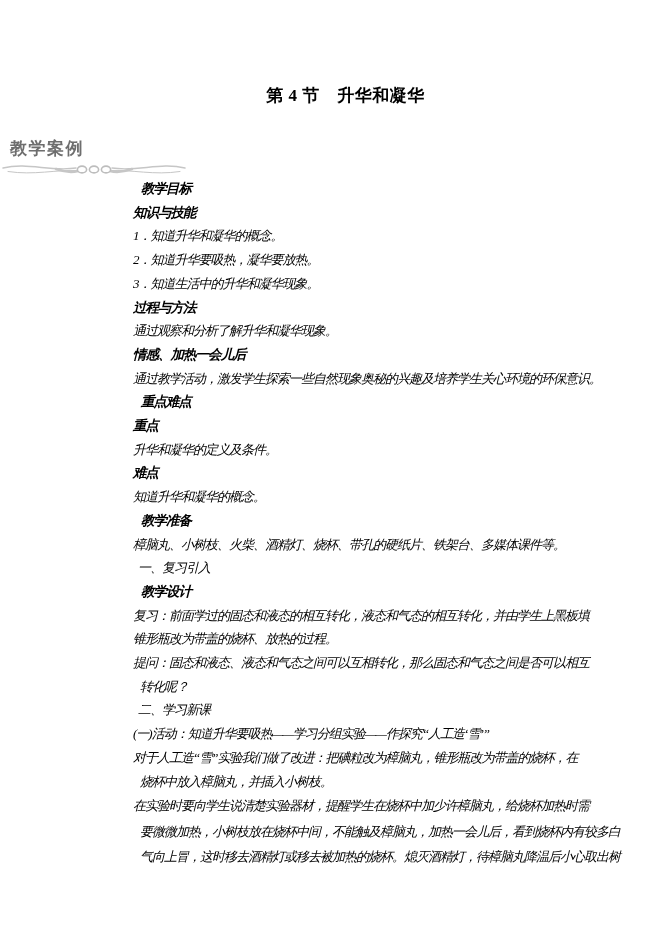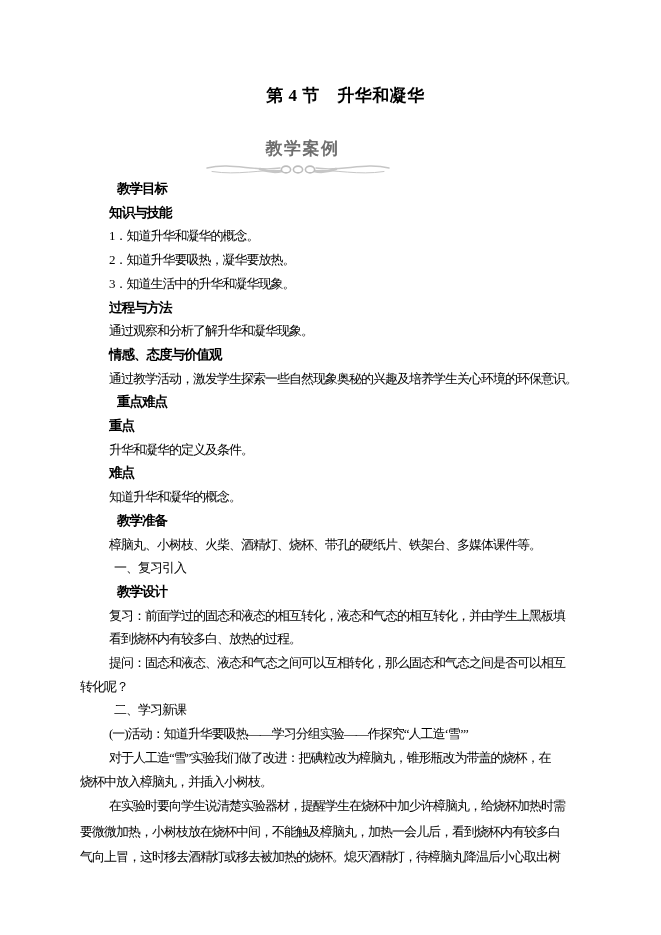"教学案例" .banner { text-align: center -> left }
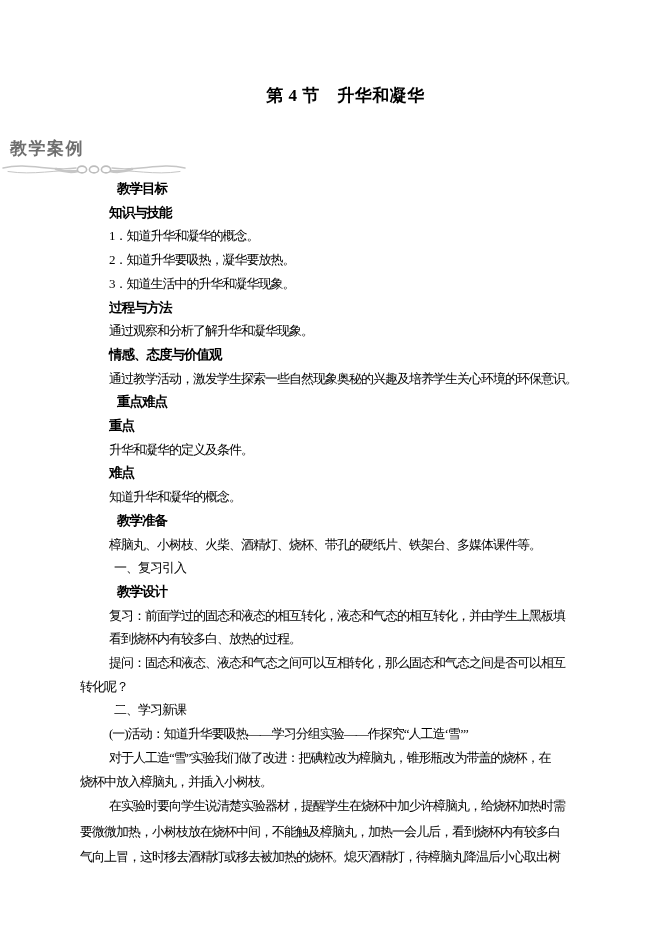"教学目标" .content { font-style: none -> italic; left: 80px -> 104px }
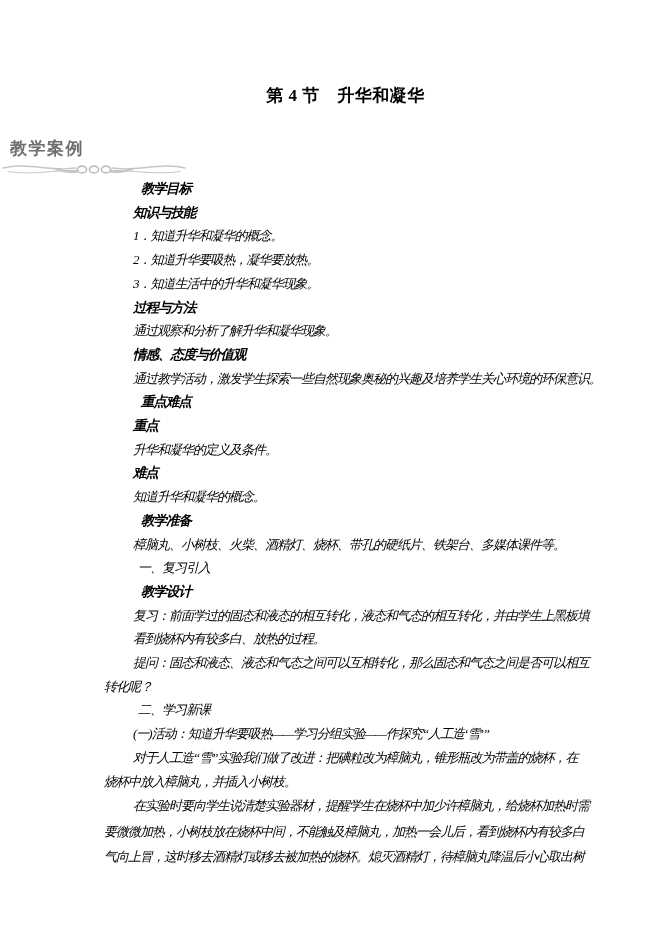"情感、态度与价值观" div.line { text: 态度与价值观 -> 加热一会儿后 }
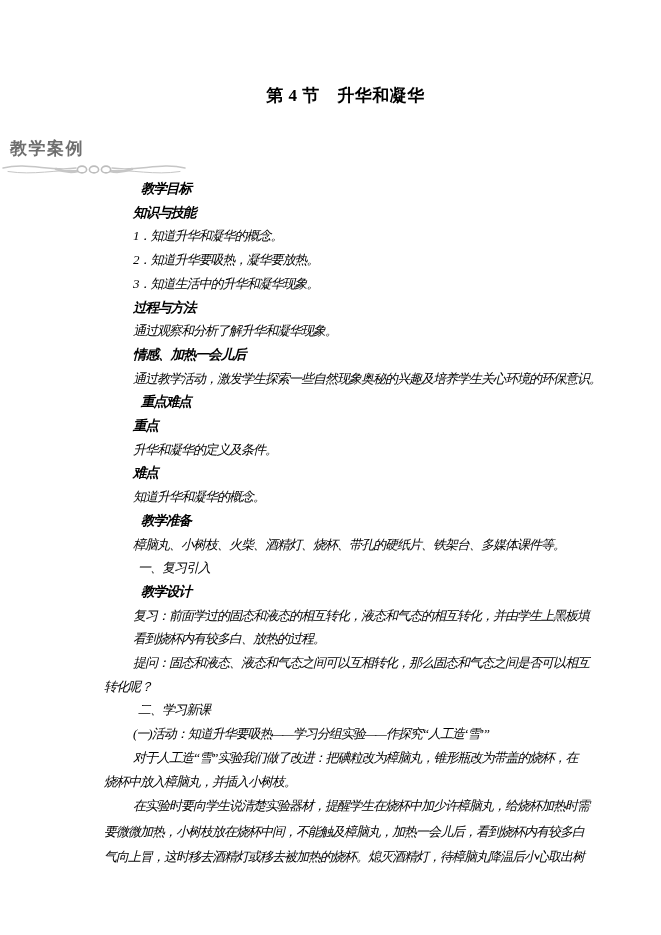"看到烧杯内有较多白、放热的过程。" div.line { text: 看到烧杯内有较多白 -> 锥形瓶改为带盖的烧杯 }
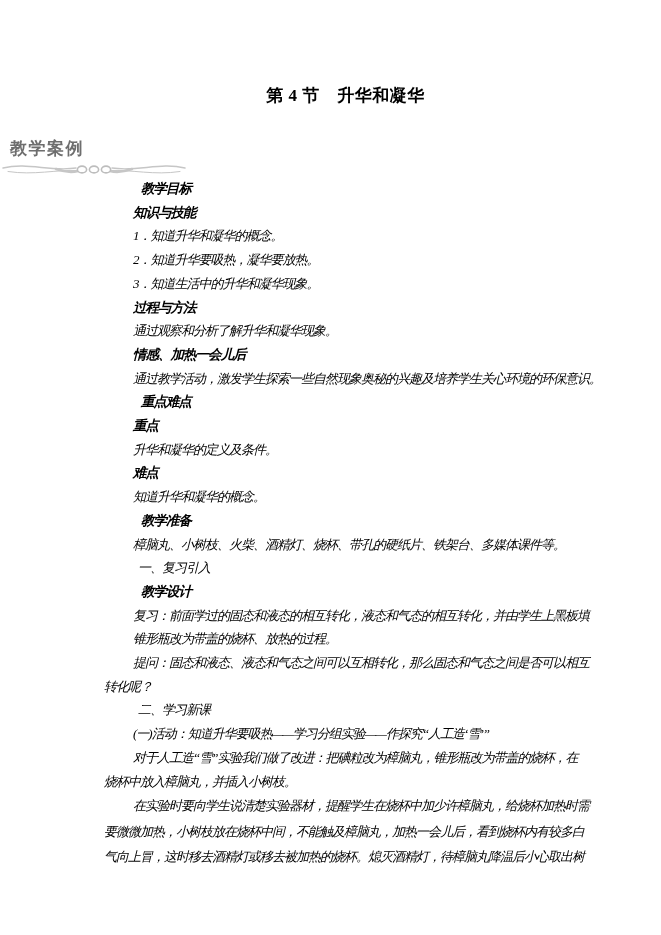"转化呢？" .i0 { margin-left: none -> 36px }
